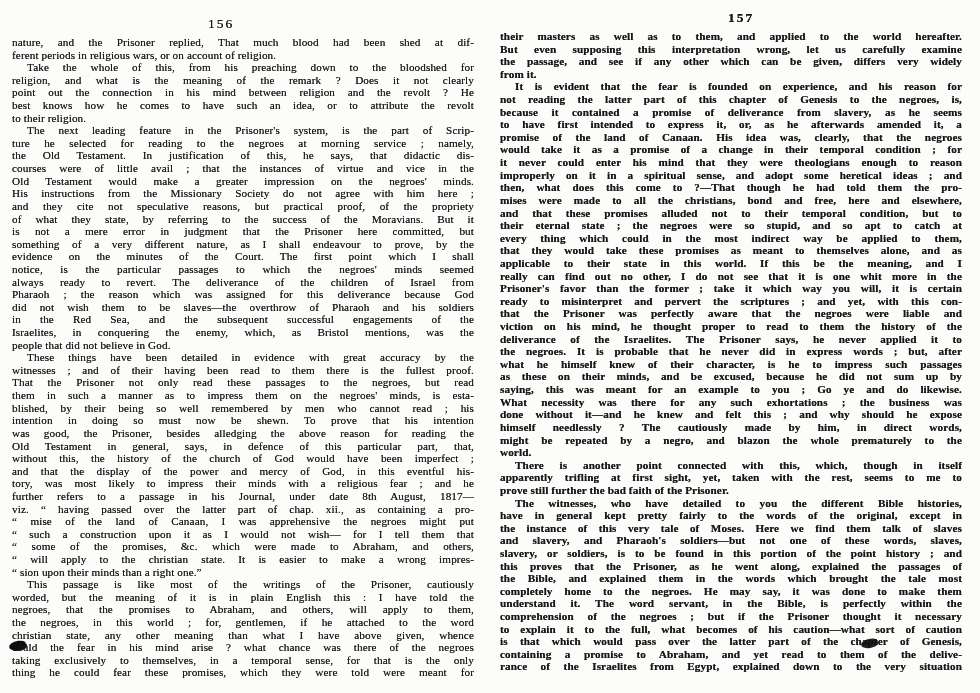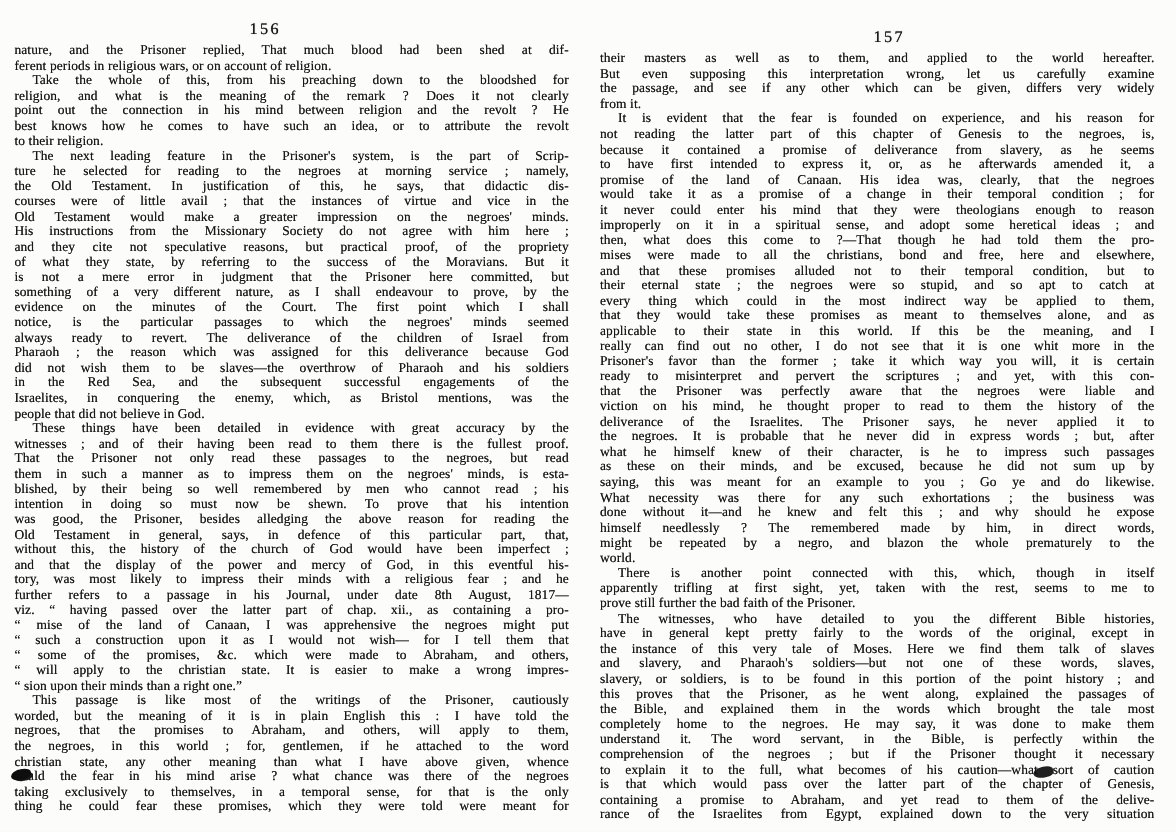"157" .page-right { font-weight: none -> bold; top: 23px -> 10px }
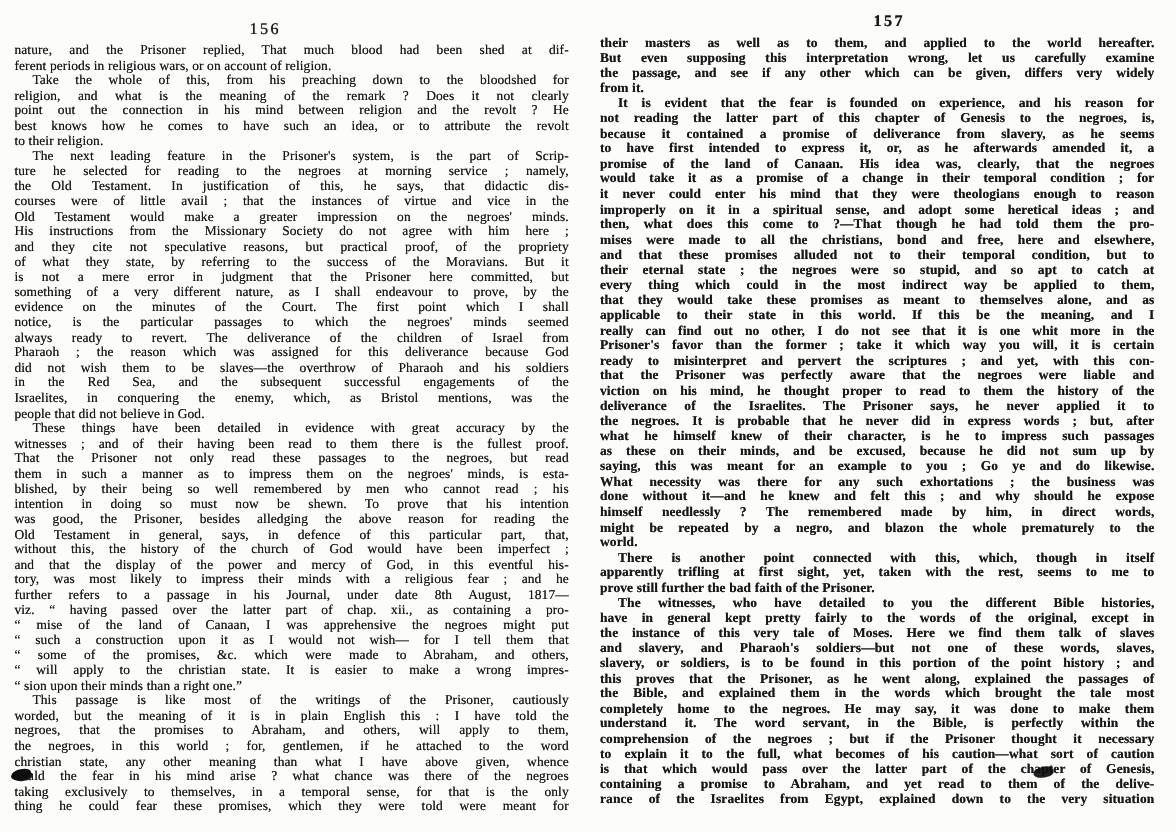"himself needlessly ? The remembered" div.line { text: remembered -> cautiously }
